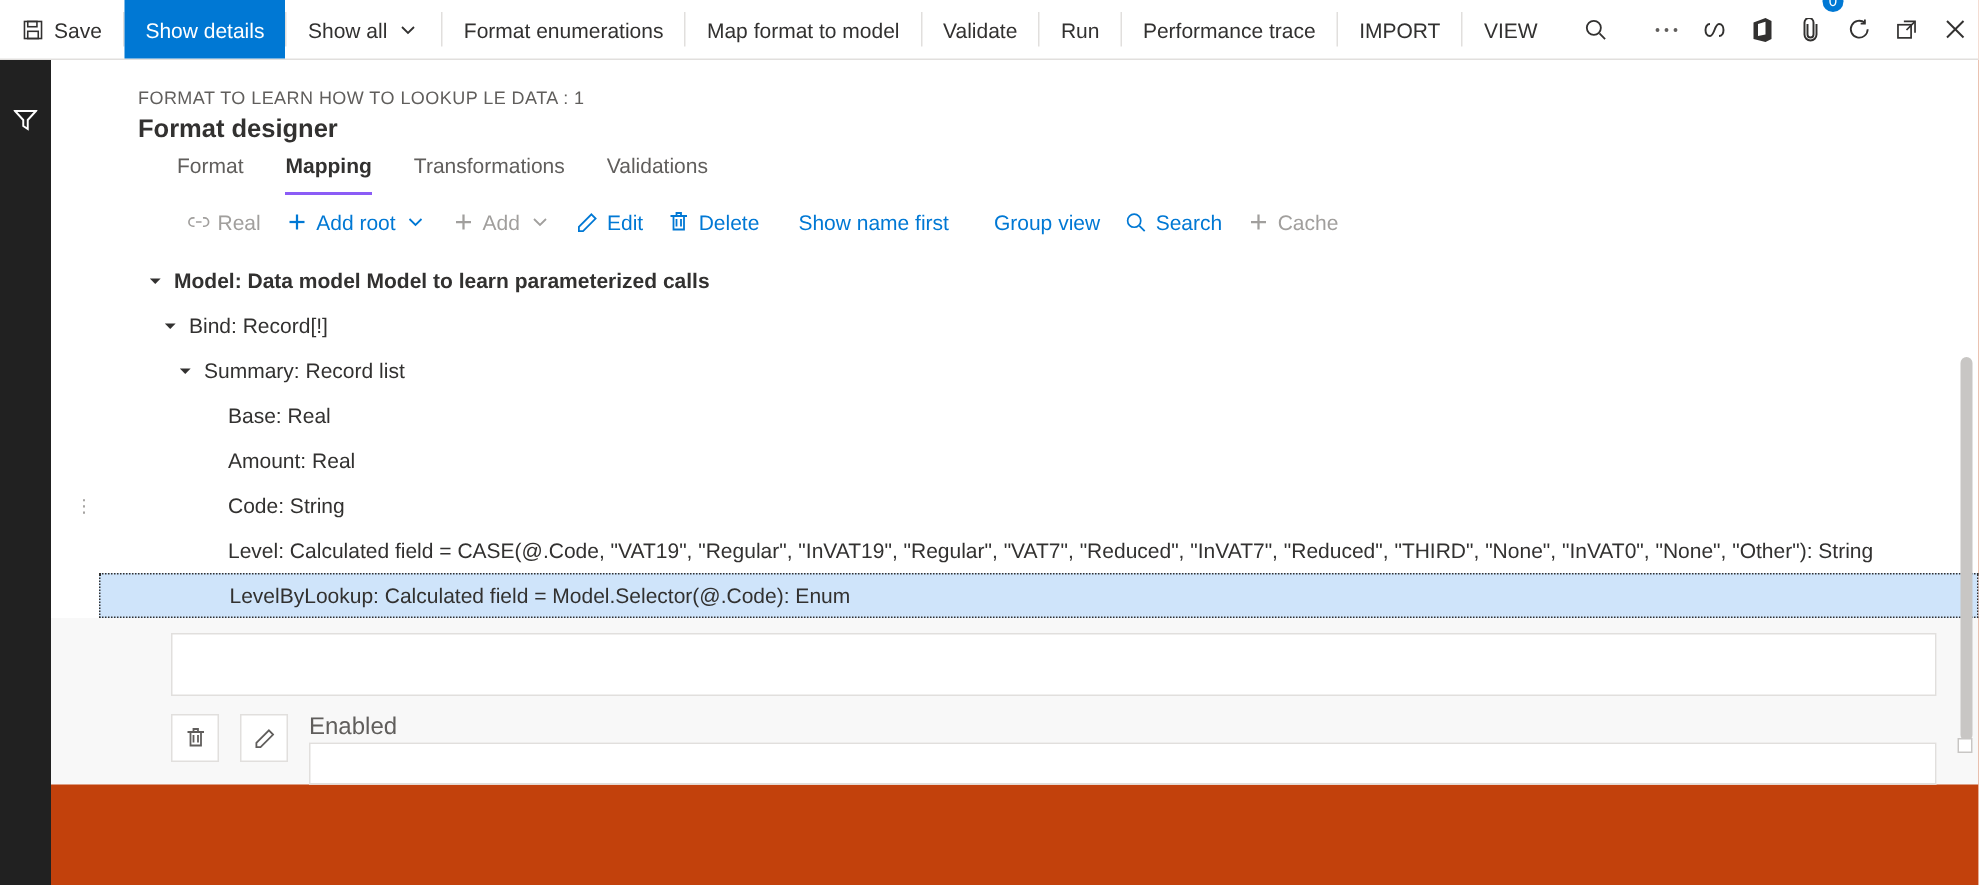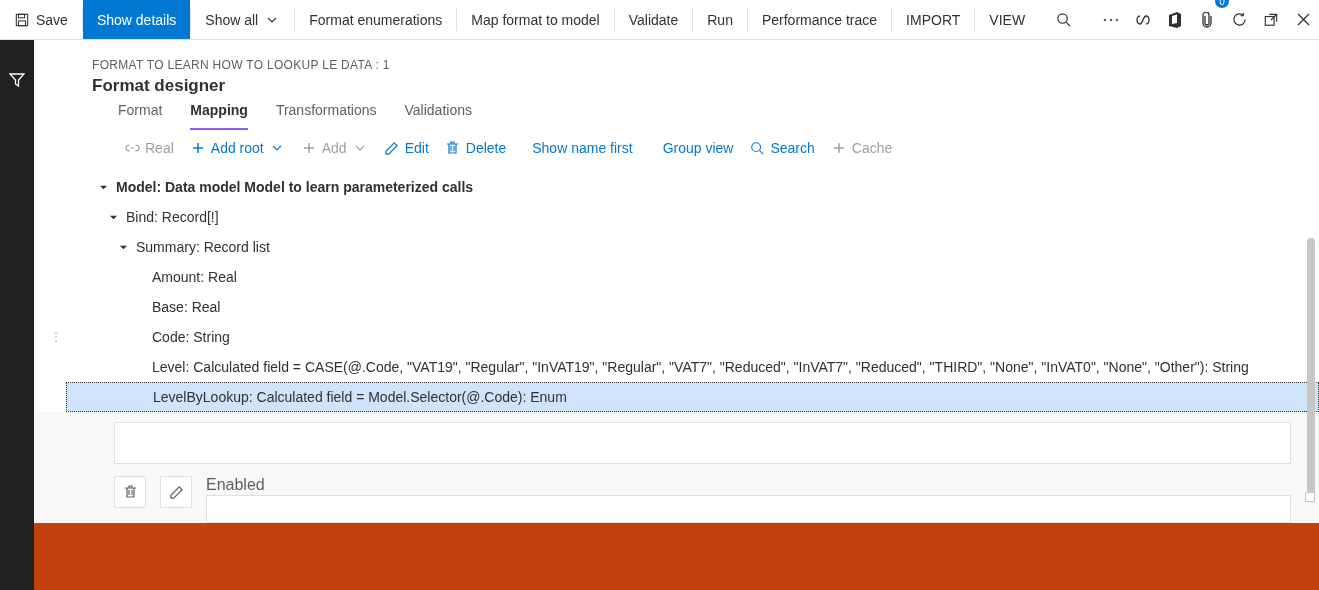"Amount: Real" div.node { order: before "Base: Real" -> after "Base: Real" }
